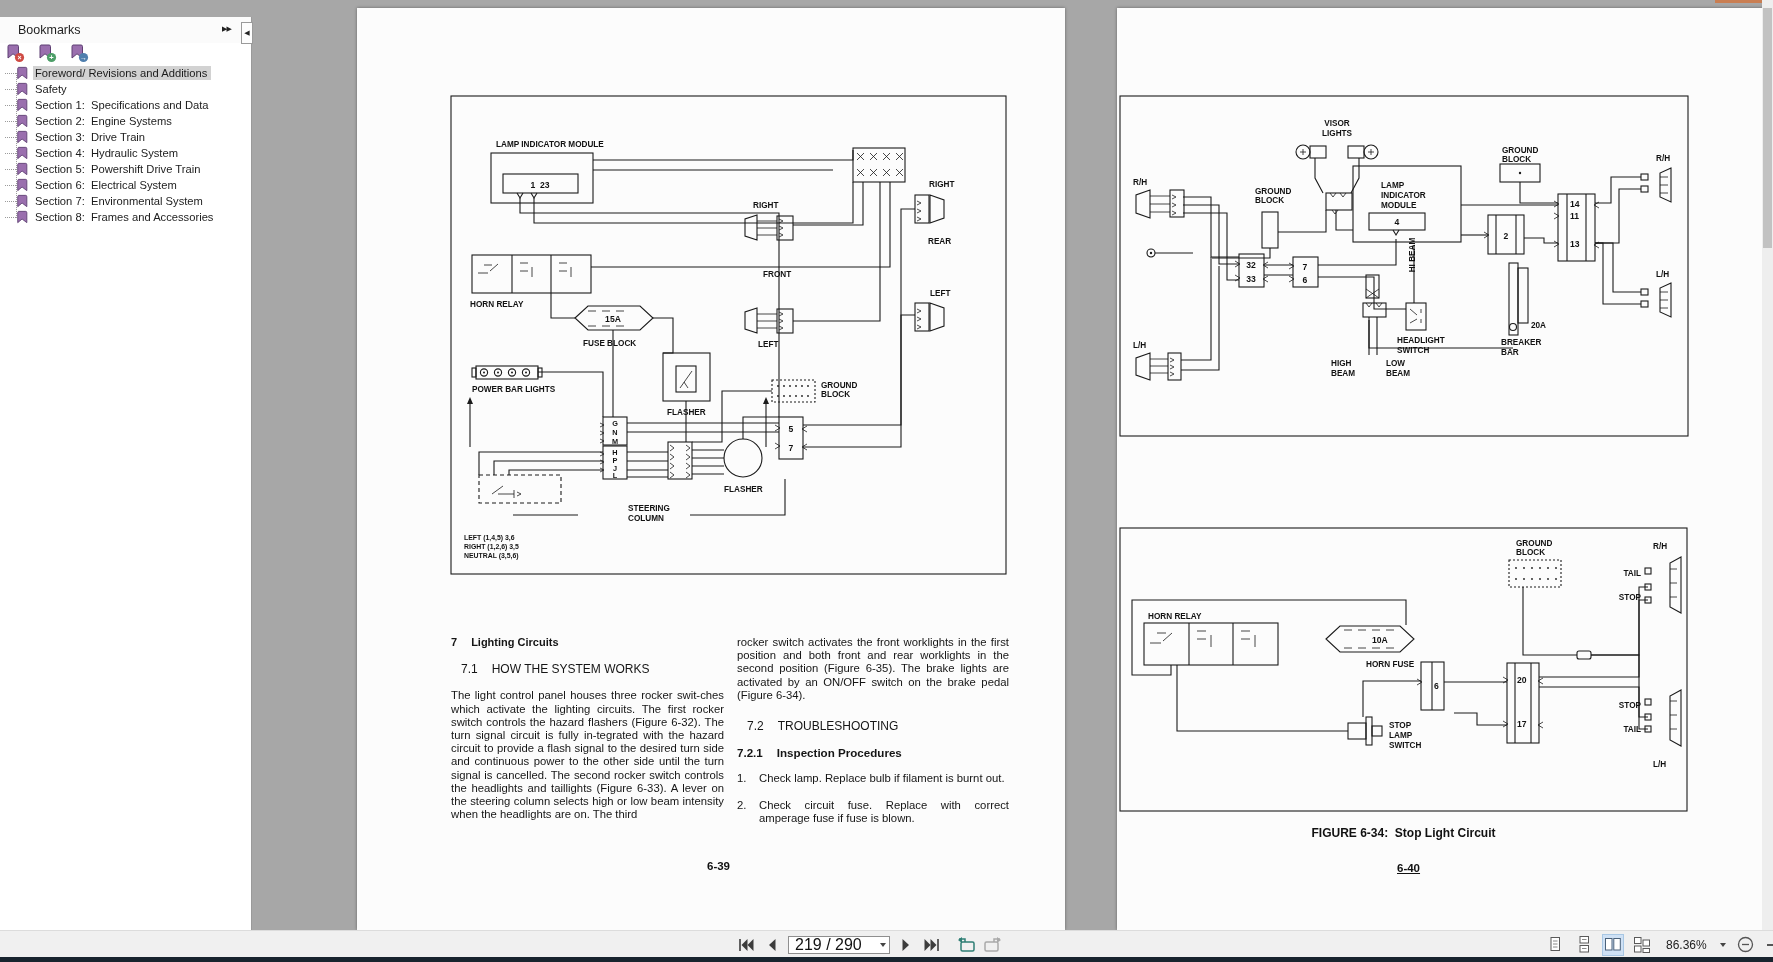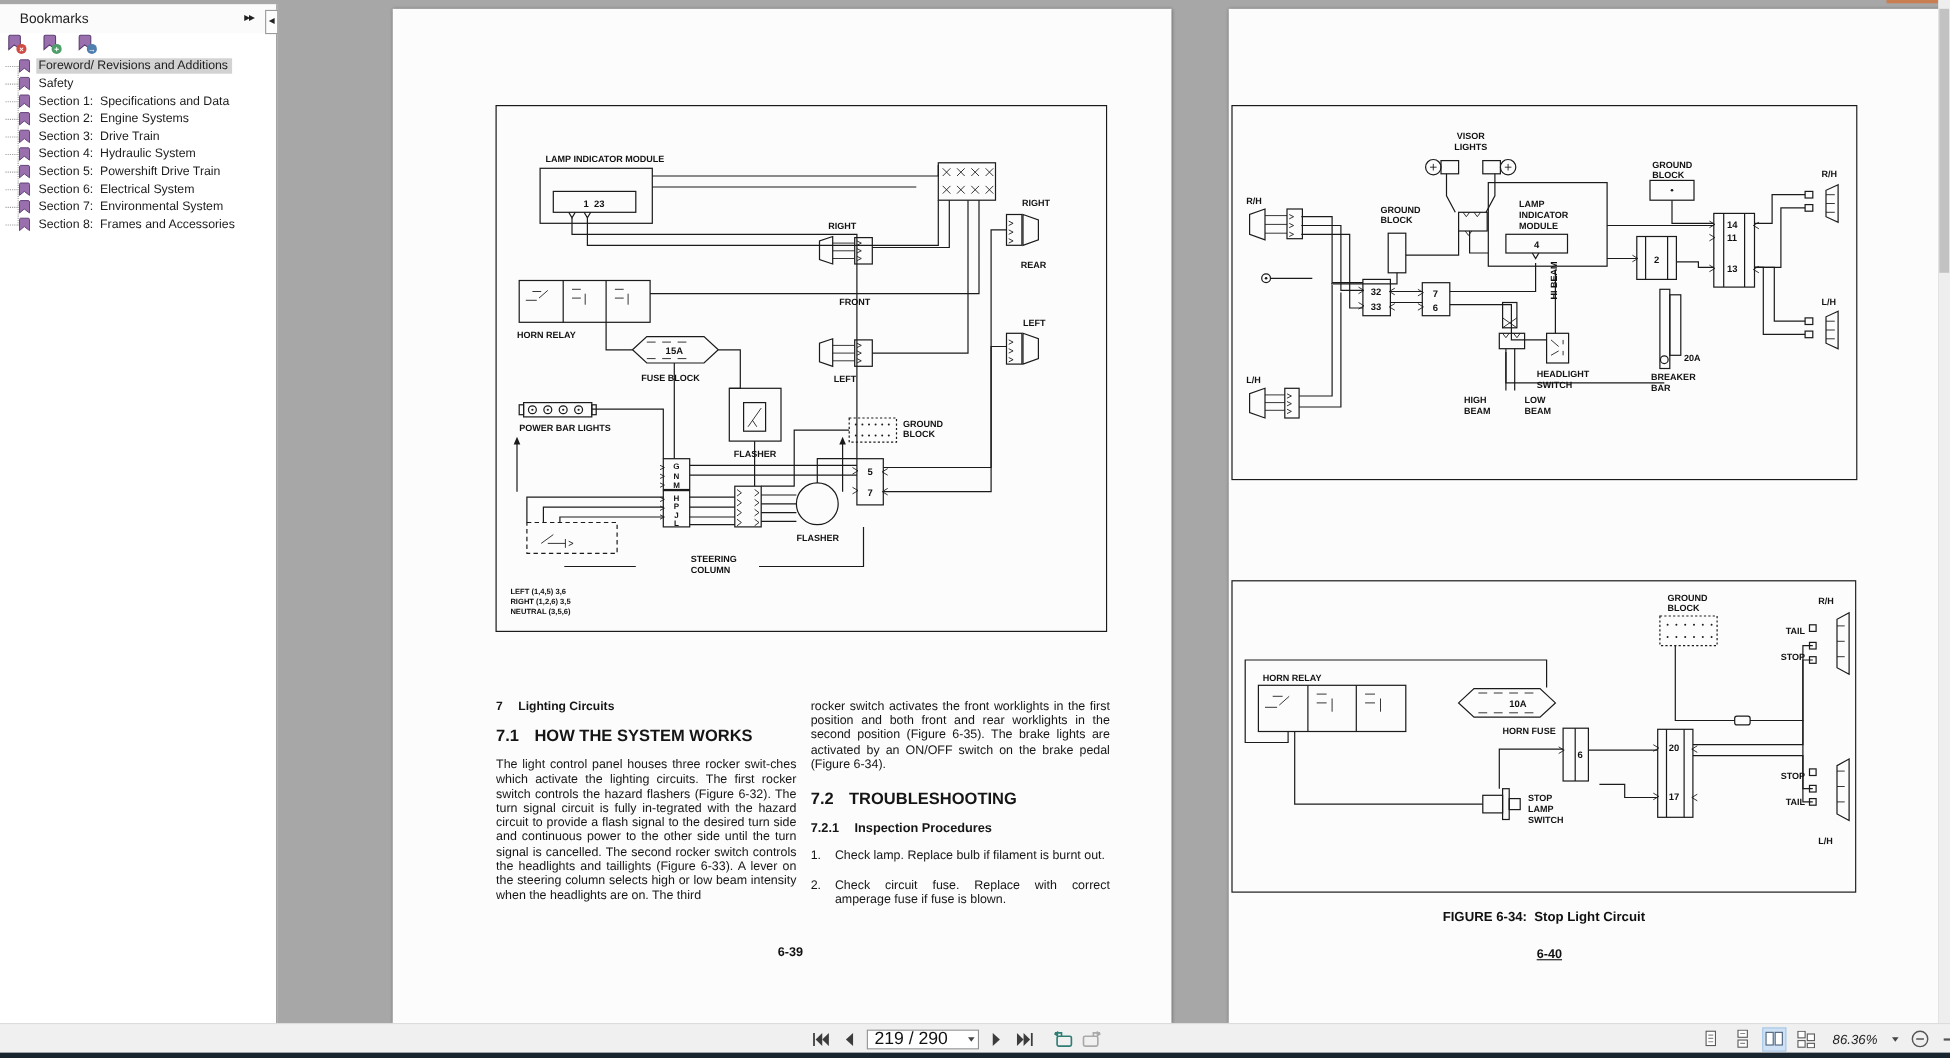"Bookmarks" .bm-panel { top: 4px -> 17px }
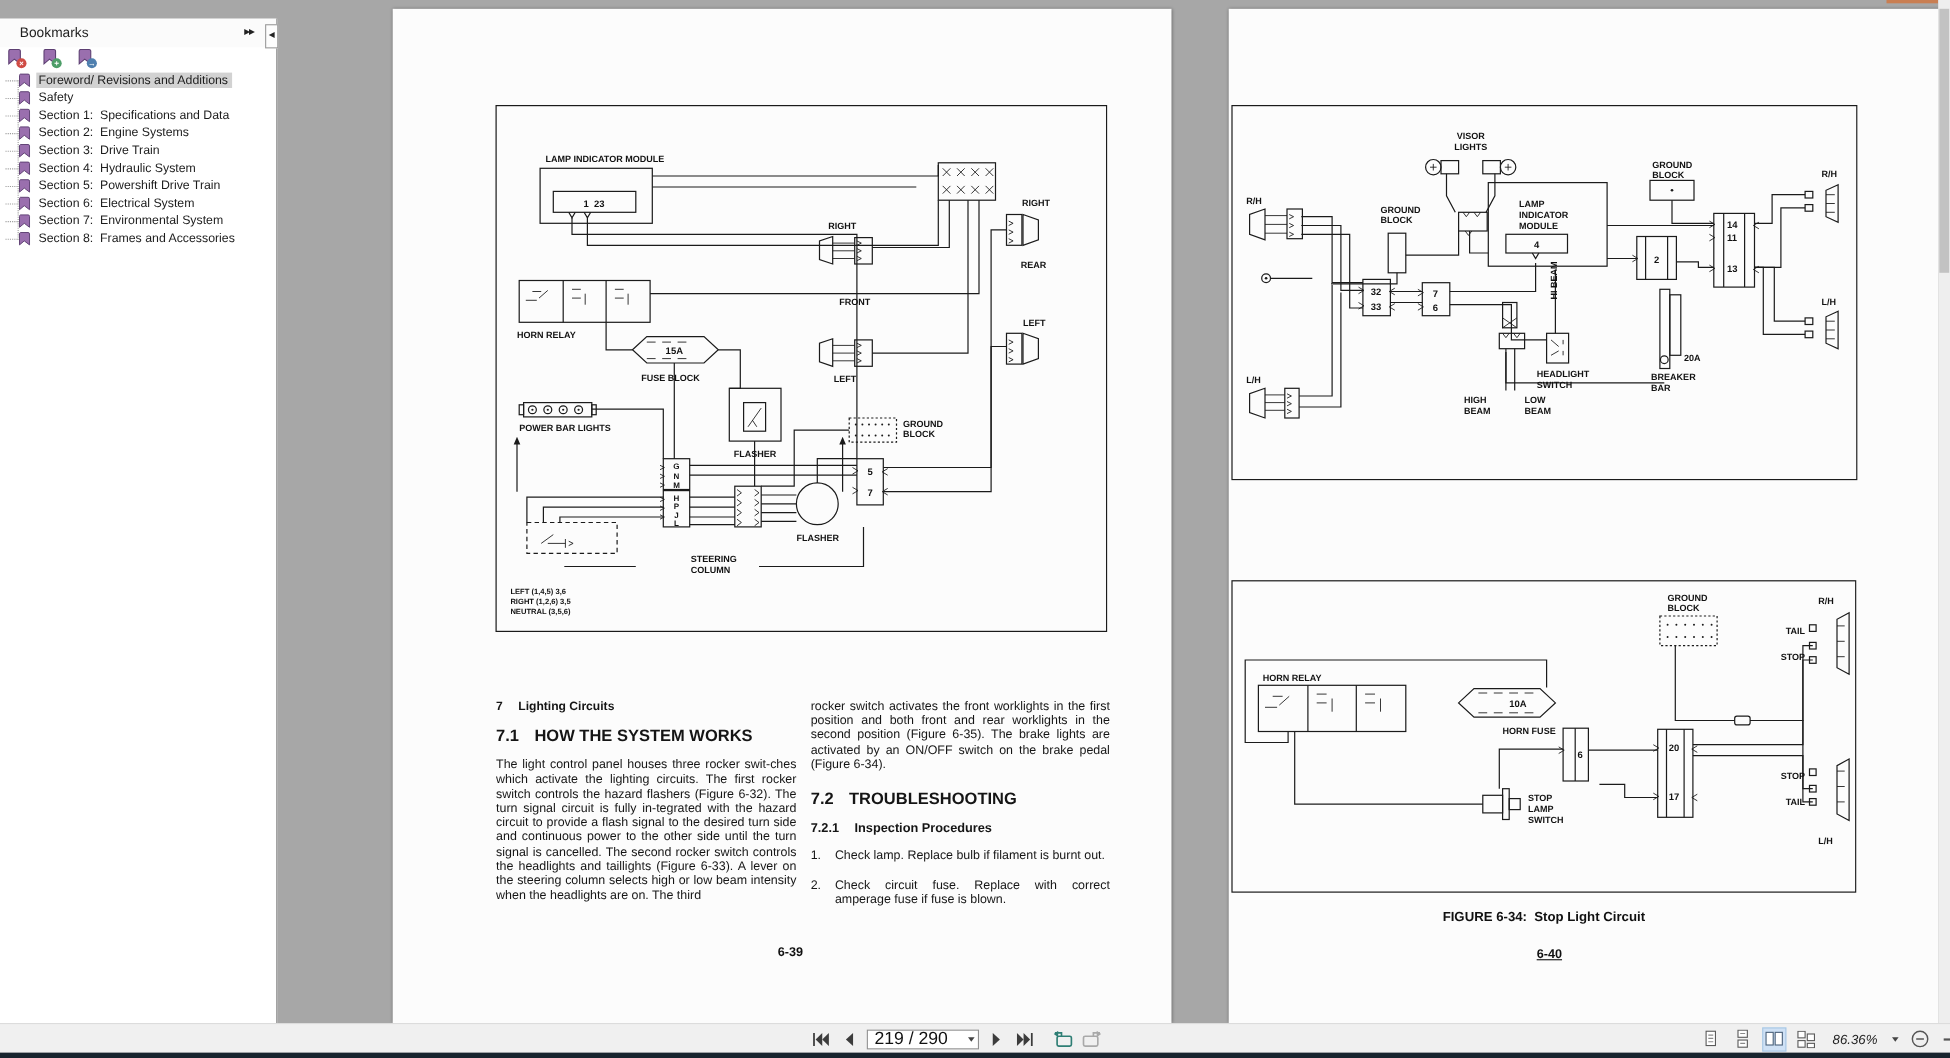"7.1 HOW THE SYSTEM WORKS" .h2 { font-size: 15px -> 12px; font-weight: 700 -> 400; margin: 0 0 13px 0 -> 0 0 13px 10px }
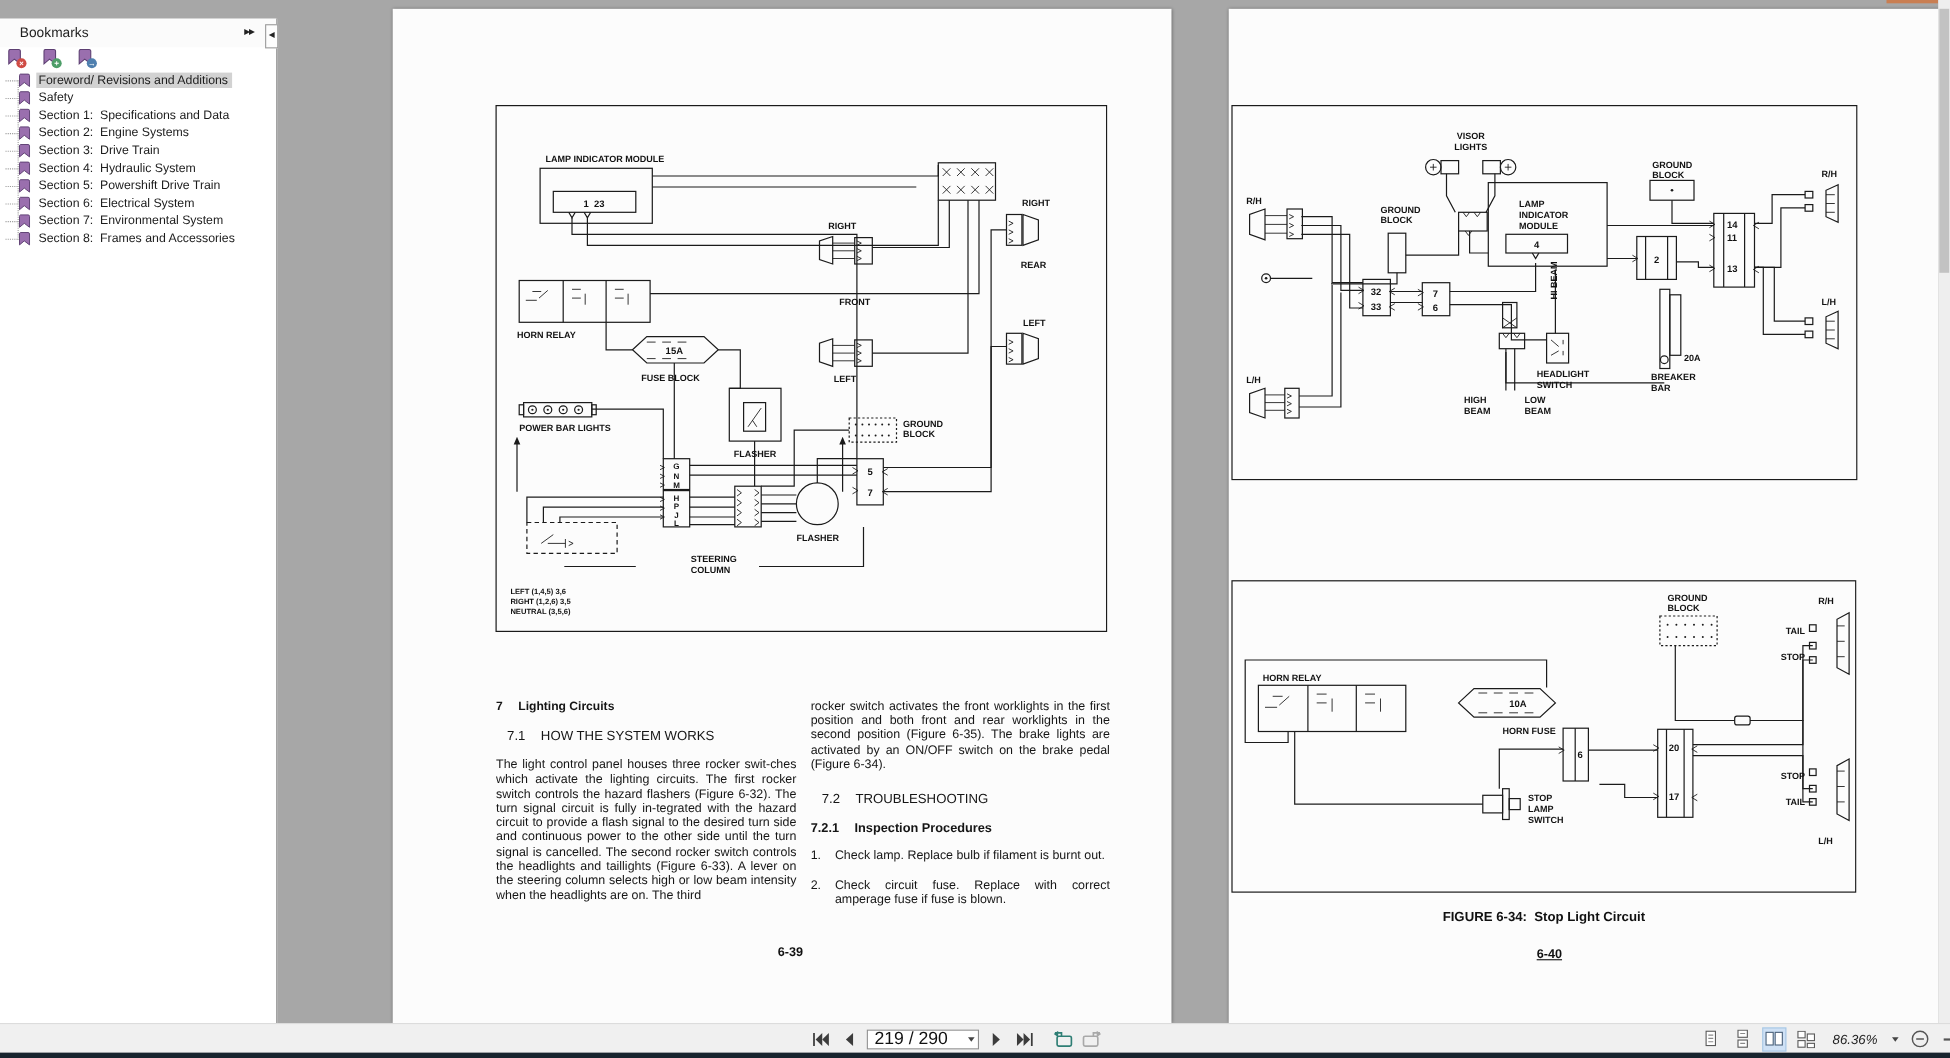"86.36%" .zoom-text { font-style: italic -> none }
